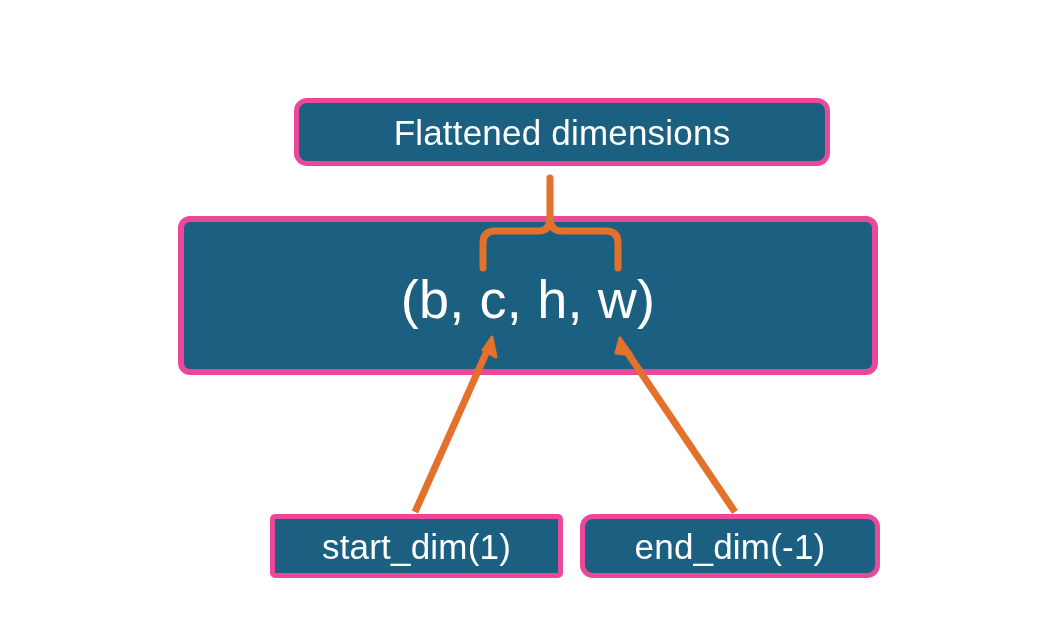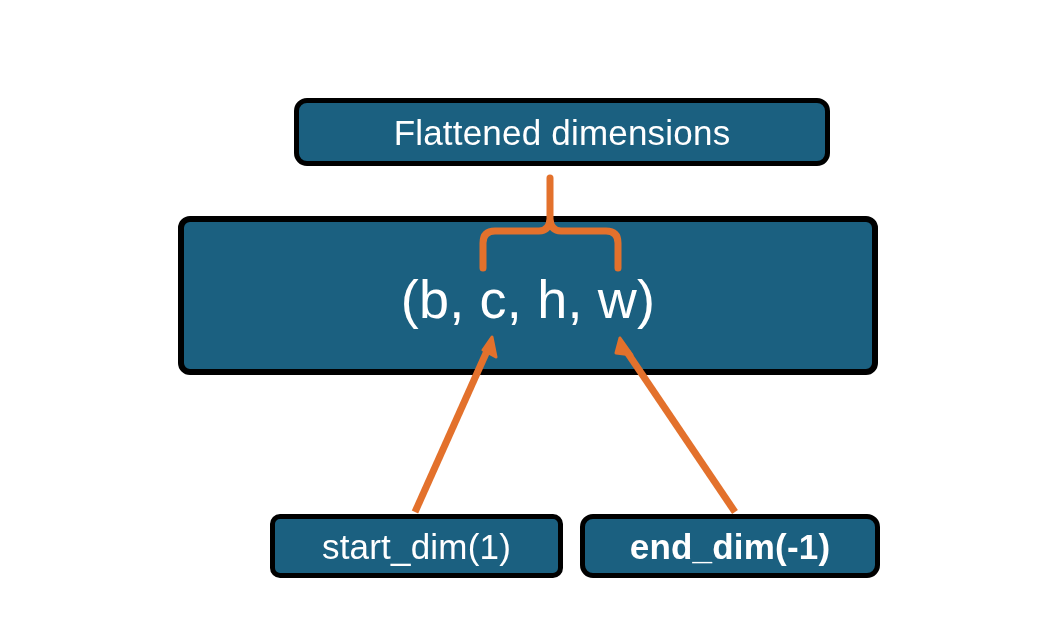"Flattened dimensions" .node { border: 5px solid #000000 -> 5px solid #ec4899 }
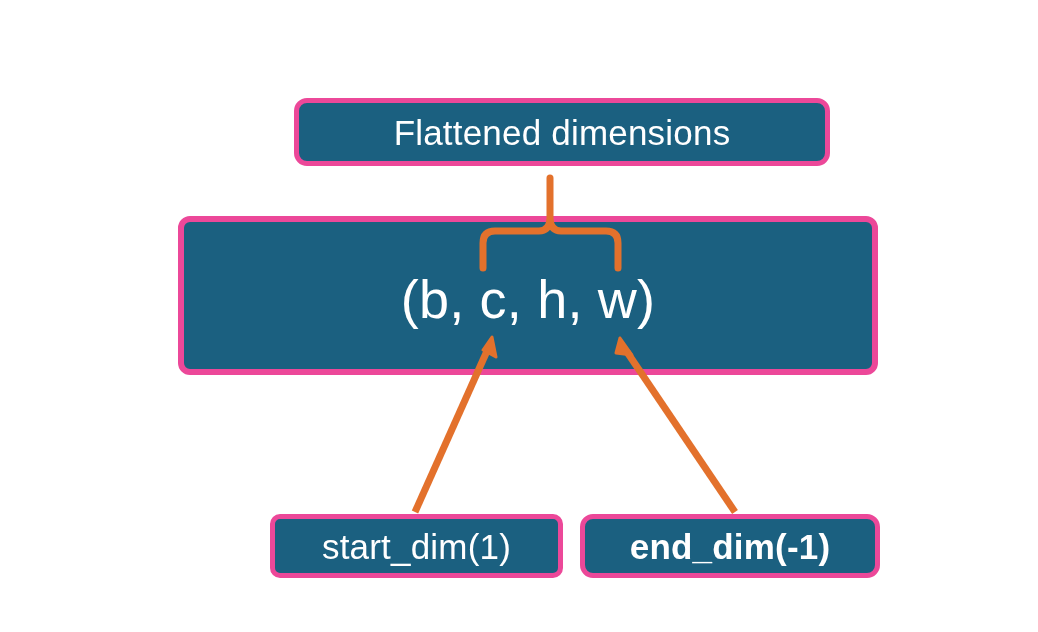"start_dim(1)" #node-start-dim { border-radius: 10px -> 5px }
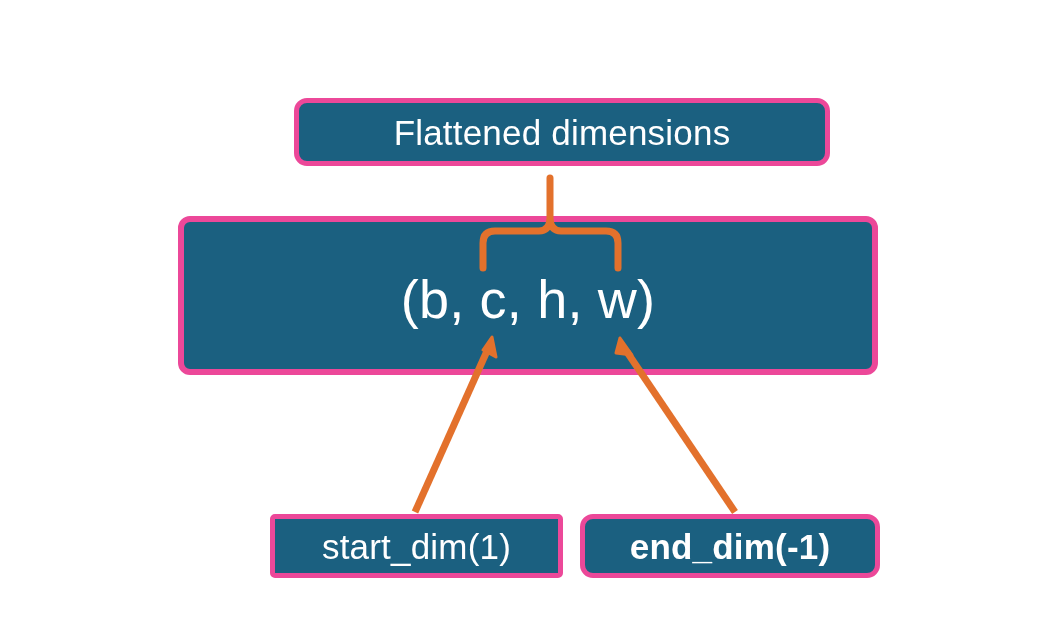"end_dim(-1)" #node-end-dim { font-weight: bold -> none }
